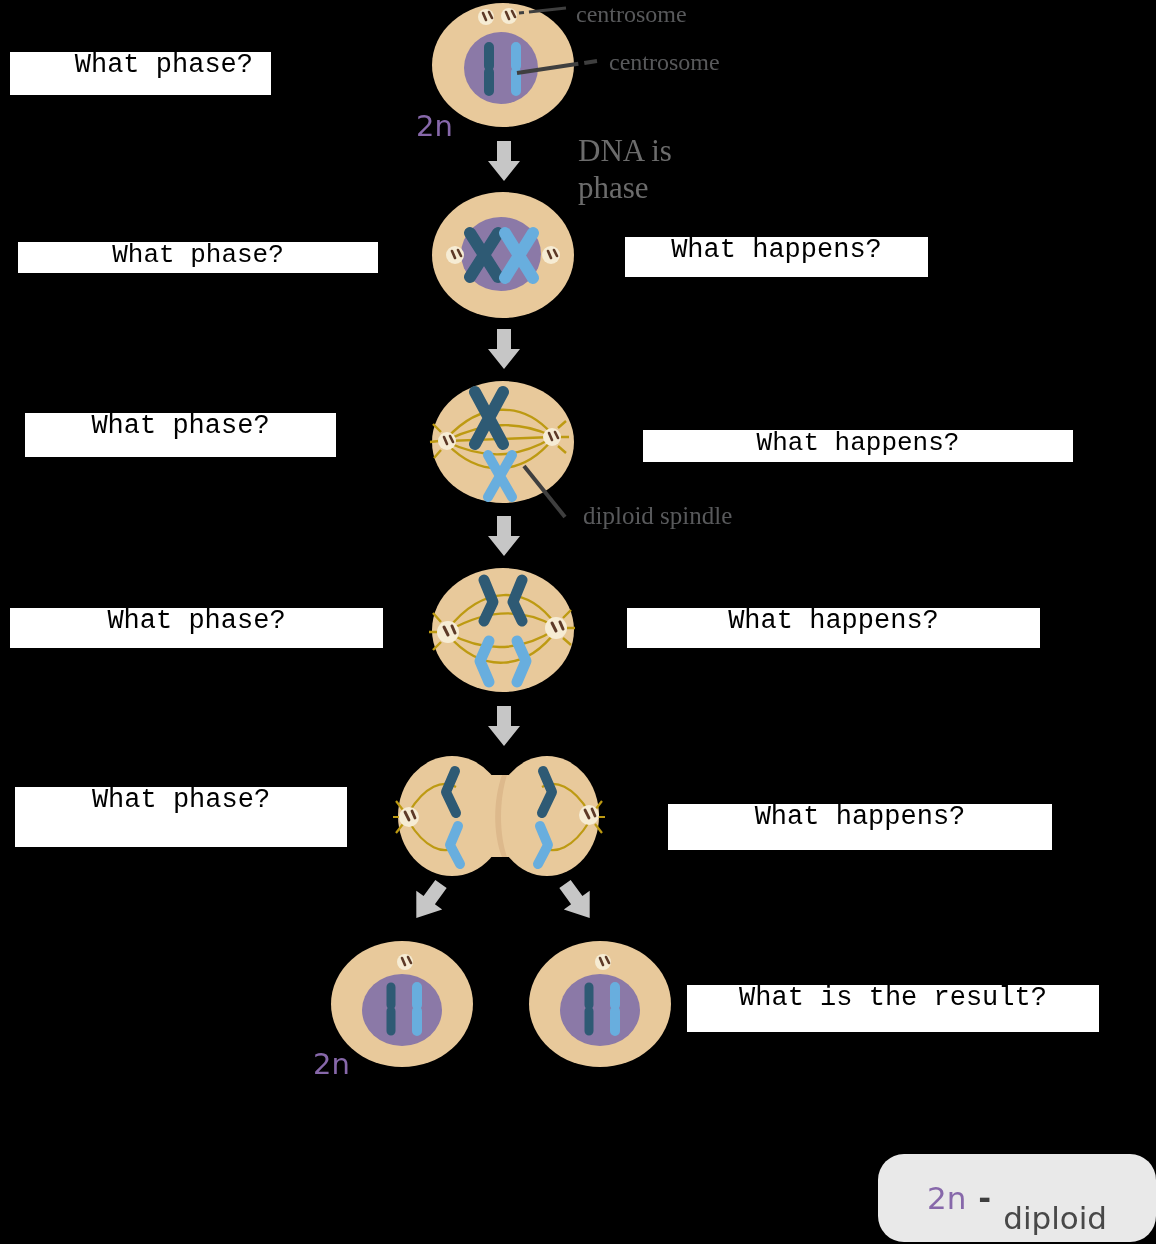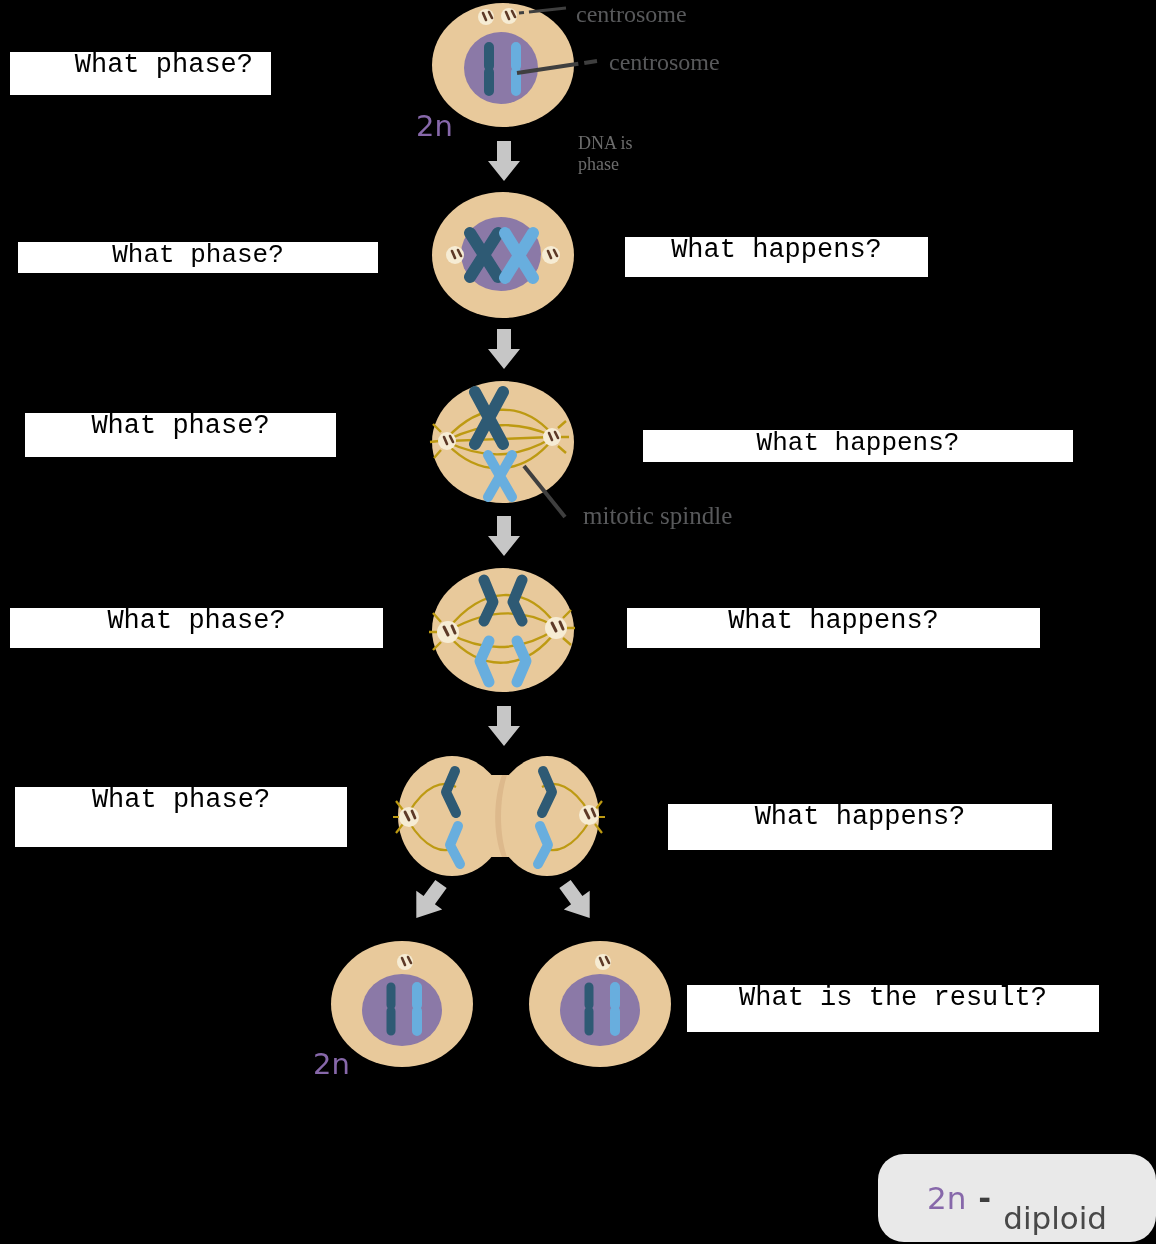"DNA is" .anno.dna { font-size: 18px -> 31px }
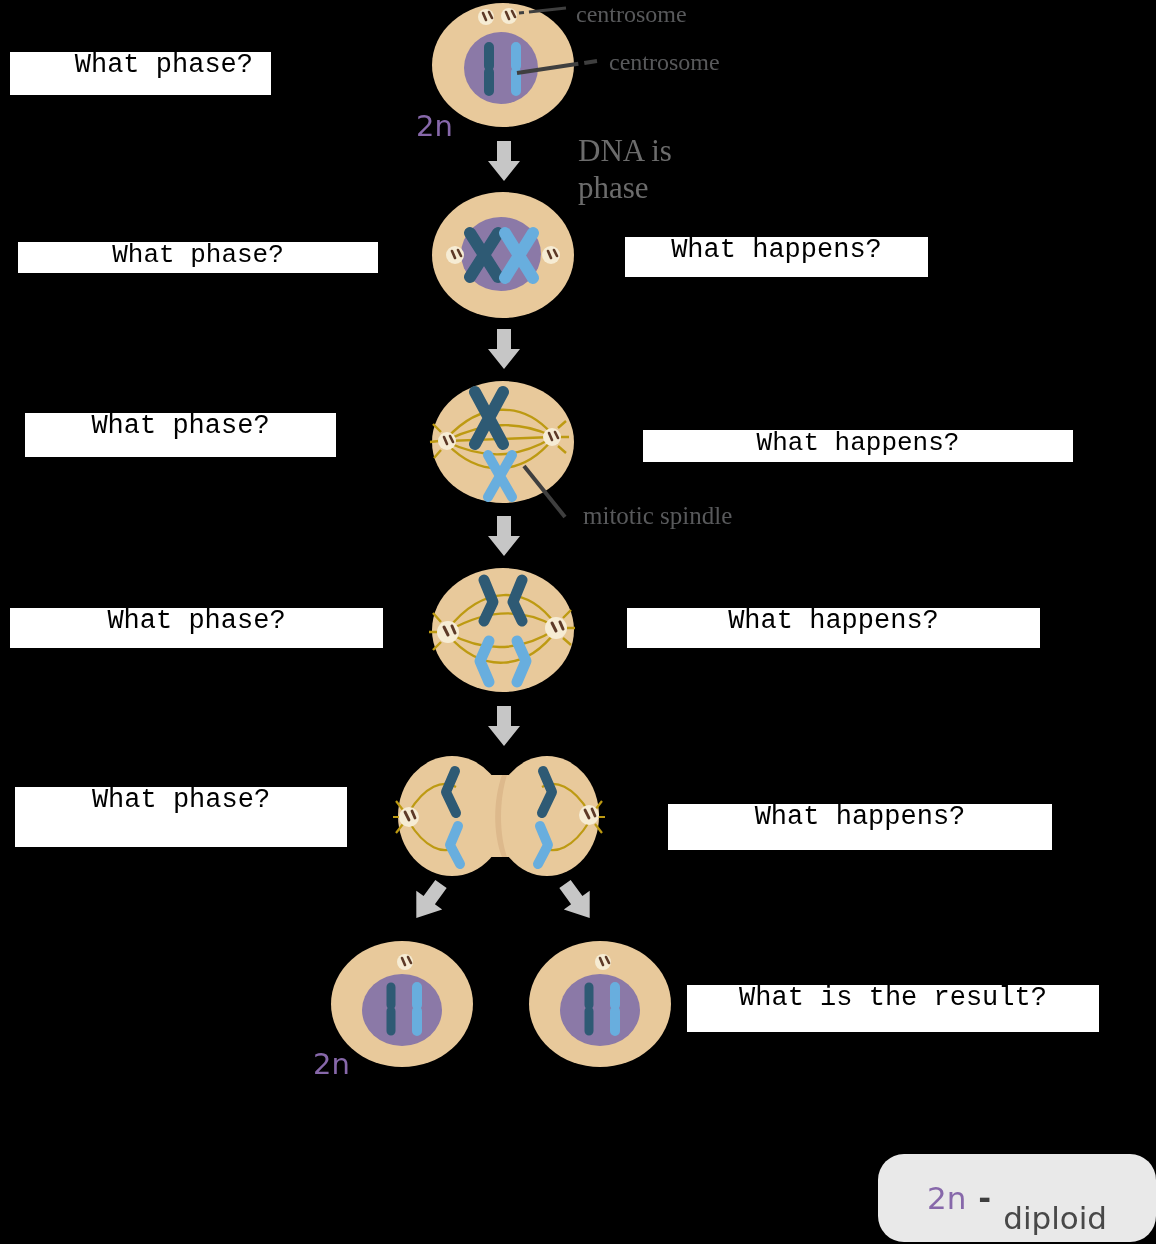"mitotic spindle" span.anno { text: mitotic -> diploid }
